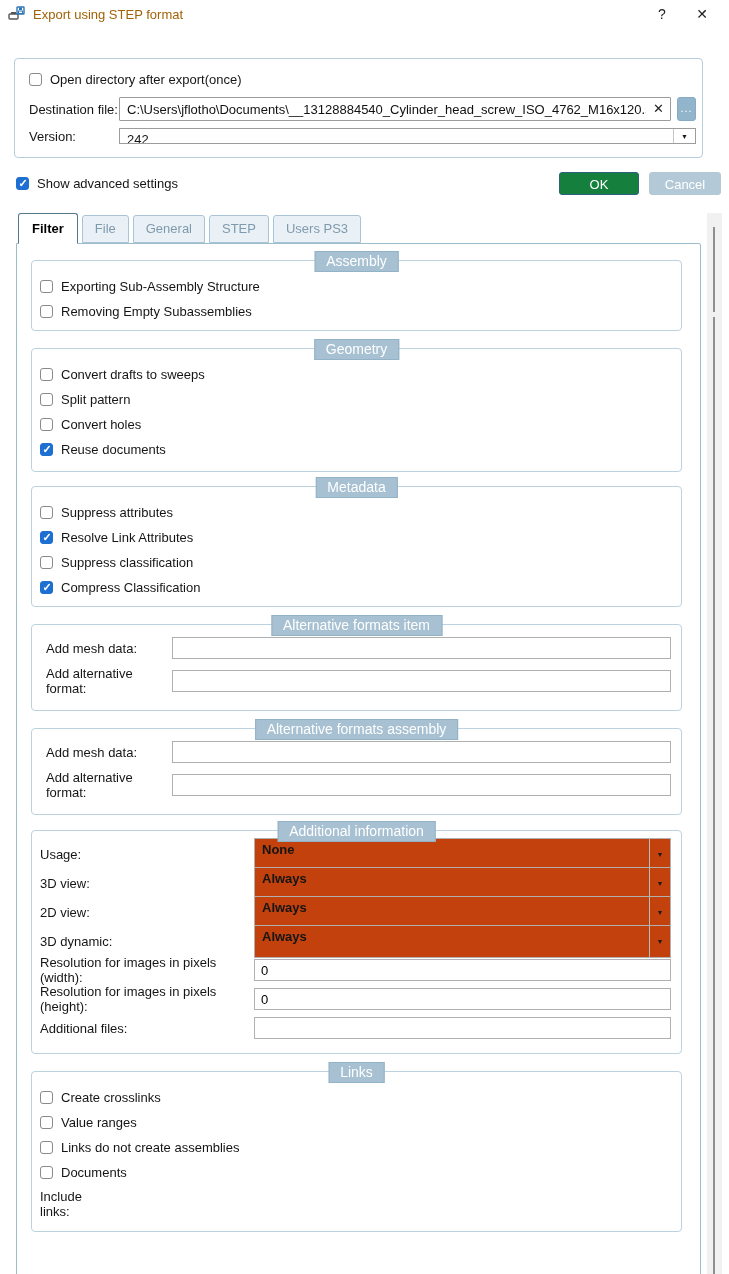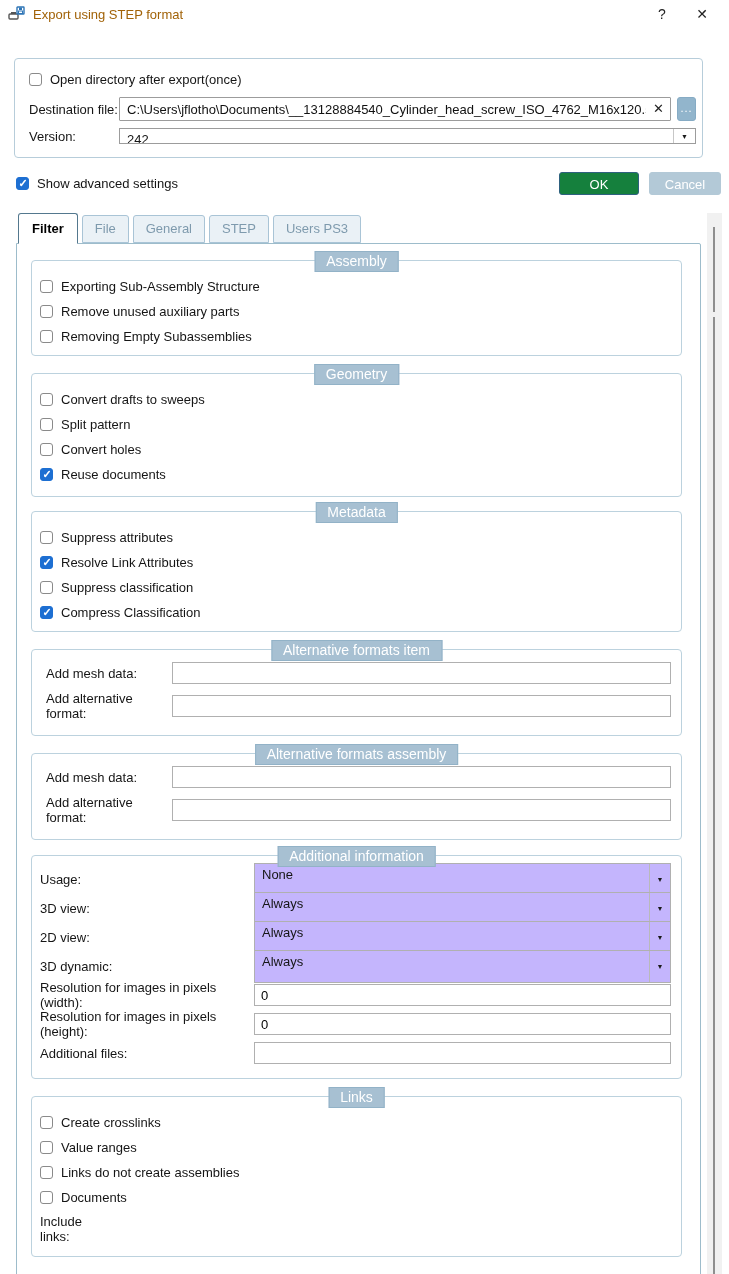"Remove unused auxiliary parts" div.cb-row { html: <div> <span></span> <span>Remove unused auxiliary parts</span> </div> -> none }
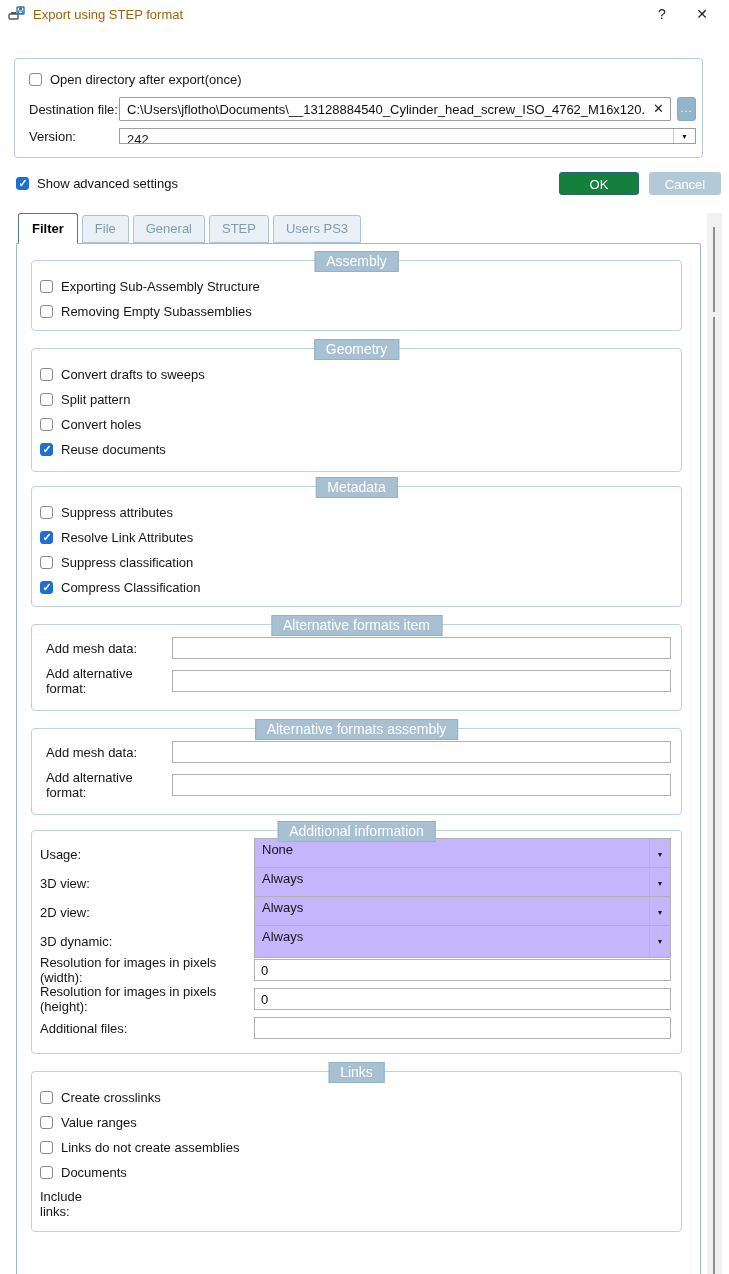"None" .ai-combo { background: #c4b5fd -> #c2410c; font-weight: none -> bold }
